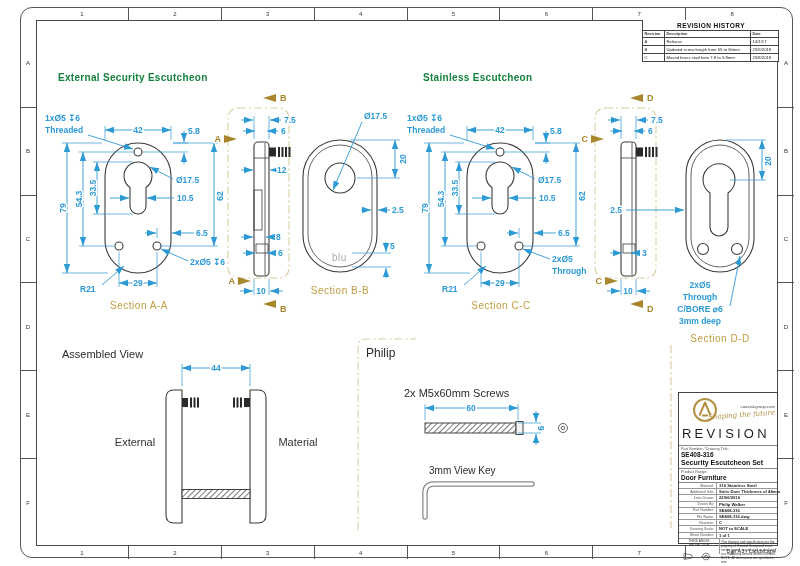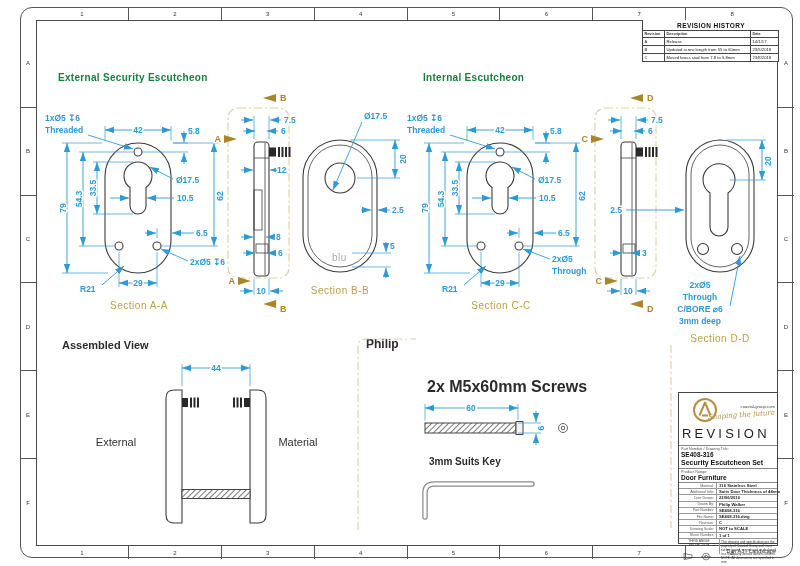"Internal Escutcheon" div.abs { text: Internal -> Stainless }
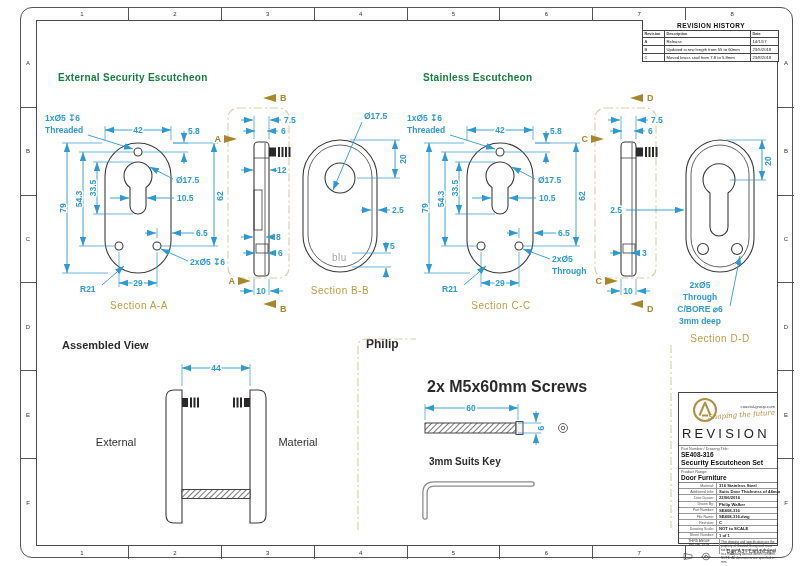"Assembled View" .h-sub { font-weight: bold -> normal; margin-top: none -> 9px }
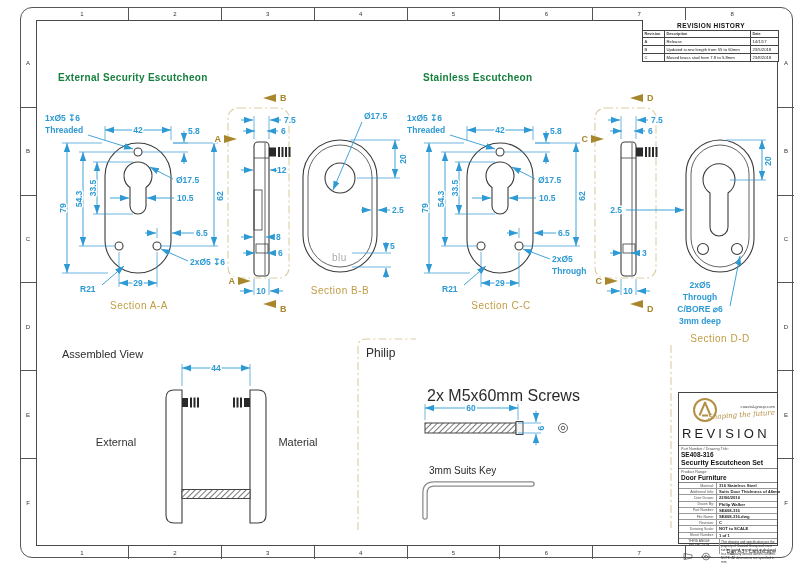"2x M5x60mm Screws" div.abs { font-size: 16px -> 11px; left: 427px -> 404px }
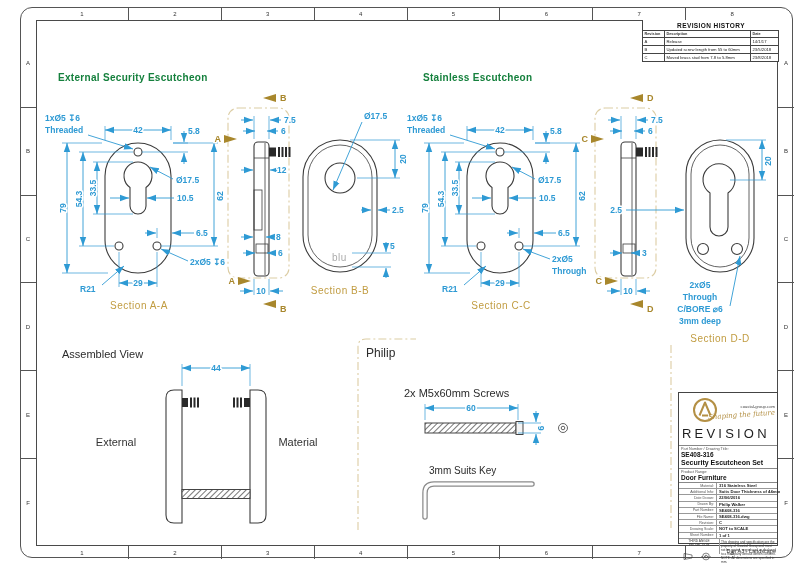"External" div.abs { left: 80px -> 99px }
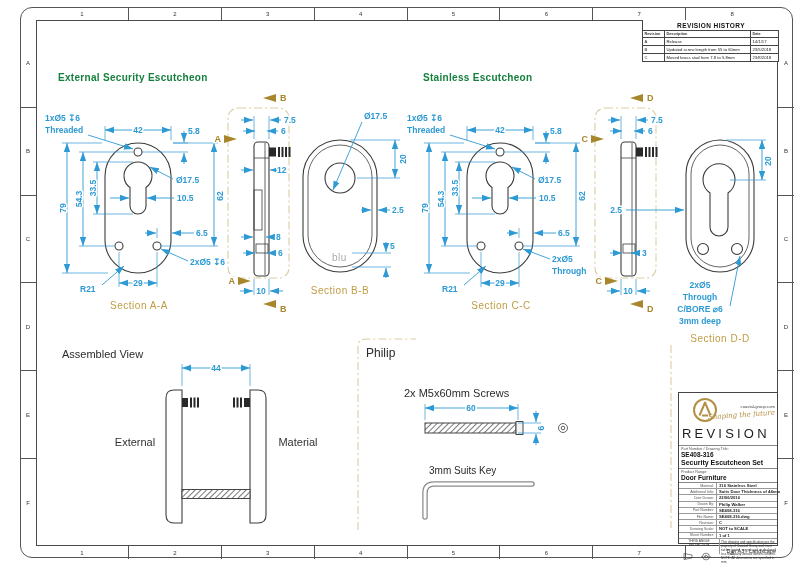"3mm Suits Key" div.abs { text: Suits -> View }
